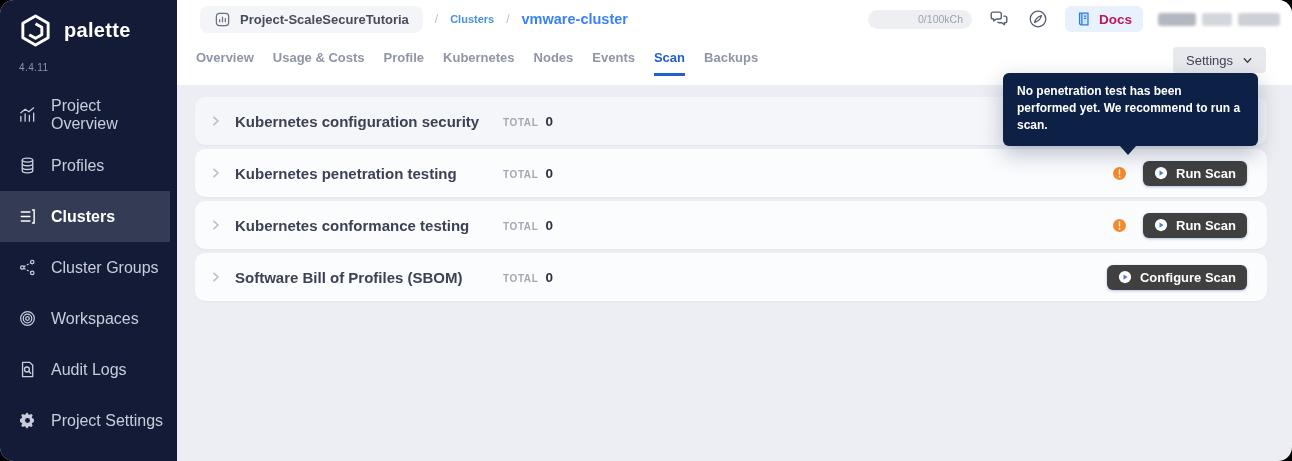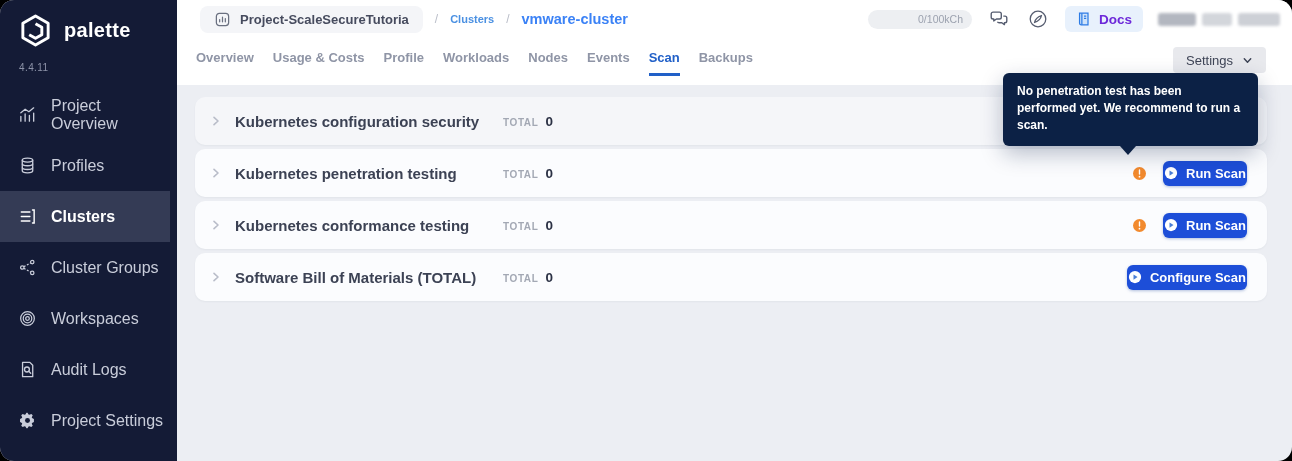"Docs" .docs-btn { color: #6d28d9 -> #be185d }
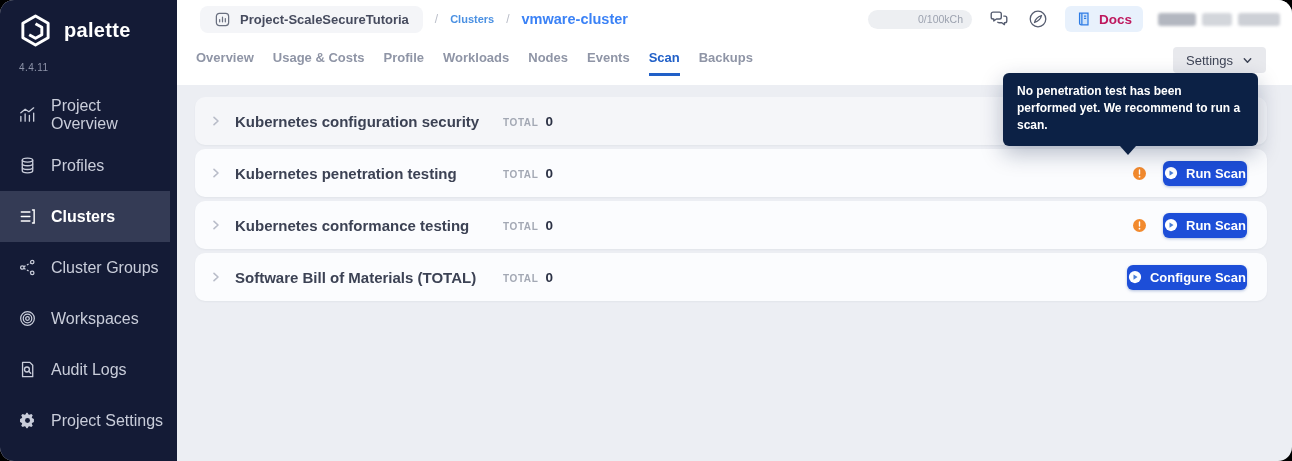"Workloads" span.tab { text: Workloads -> Kubernetes }
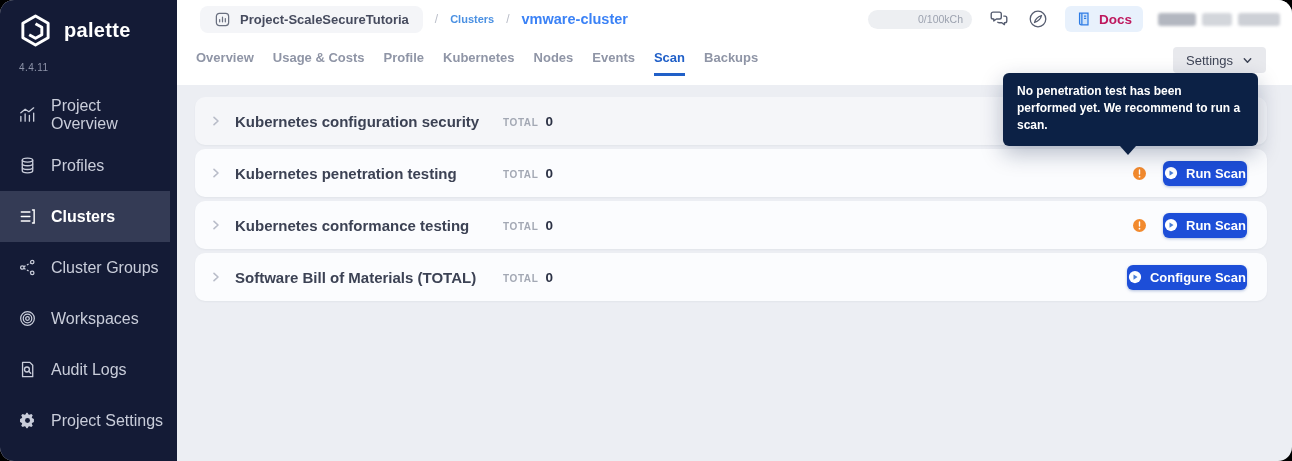"Run Scan" .scan-btn { background: #1d4ed8 -> #404040; padding: 0 1px -> 0 11px }
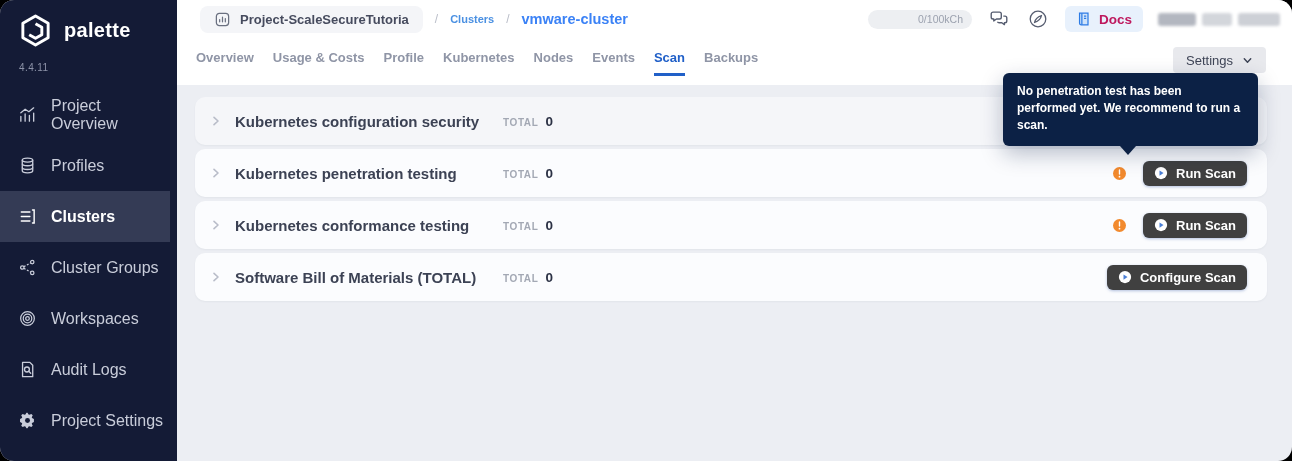"Software Bill of Materials (TOTAL)" span.row-title { text: Materials (TOTAL -> Profiles (SBOM }
